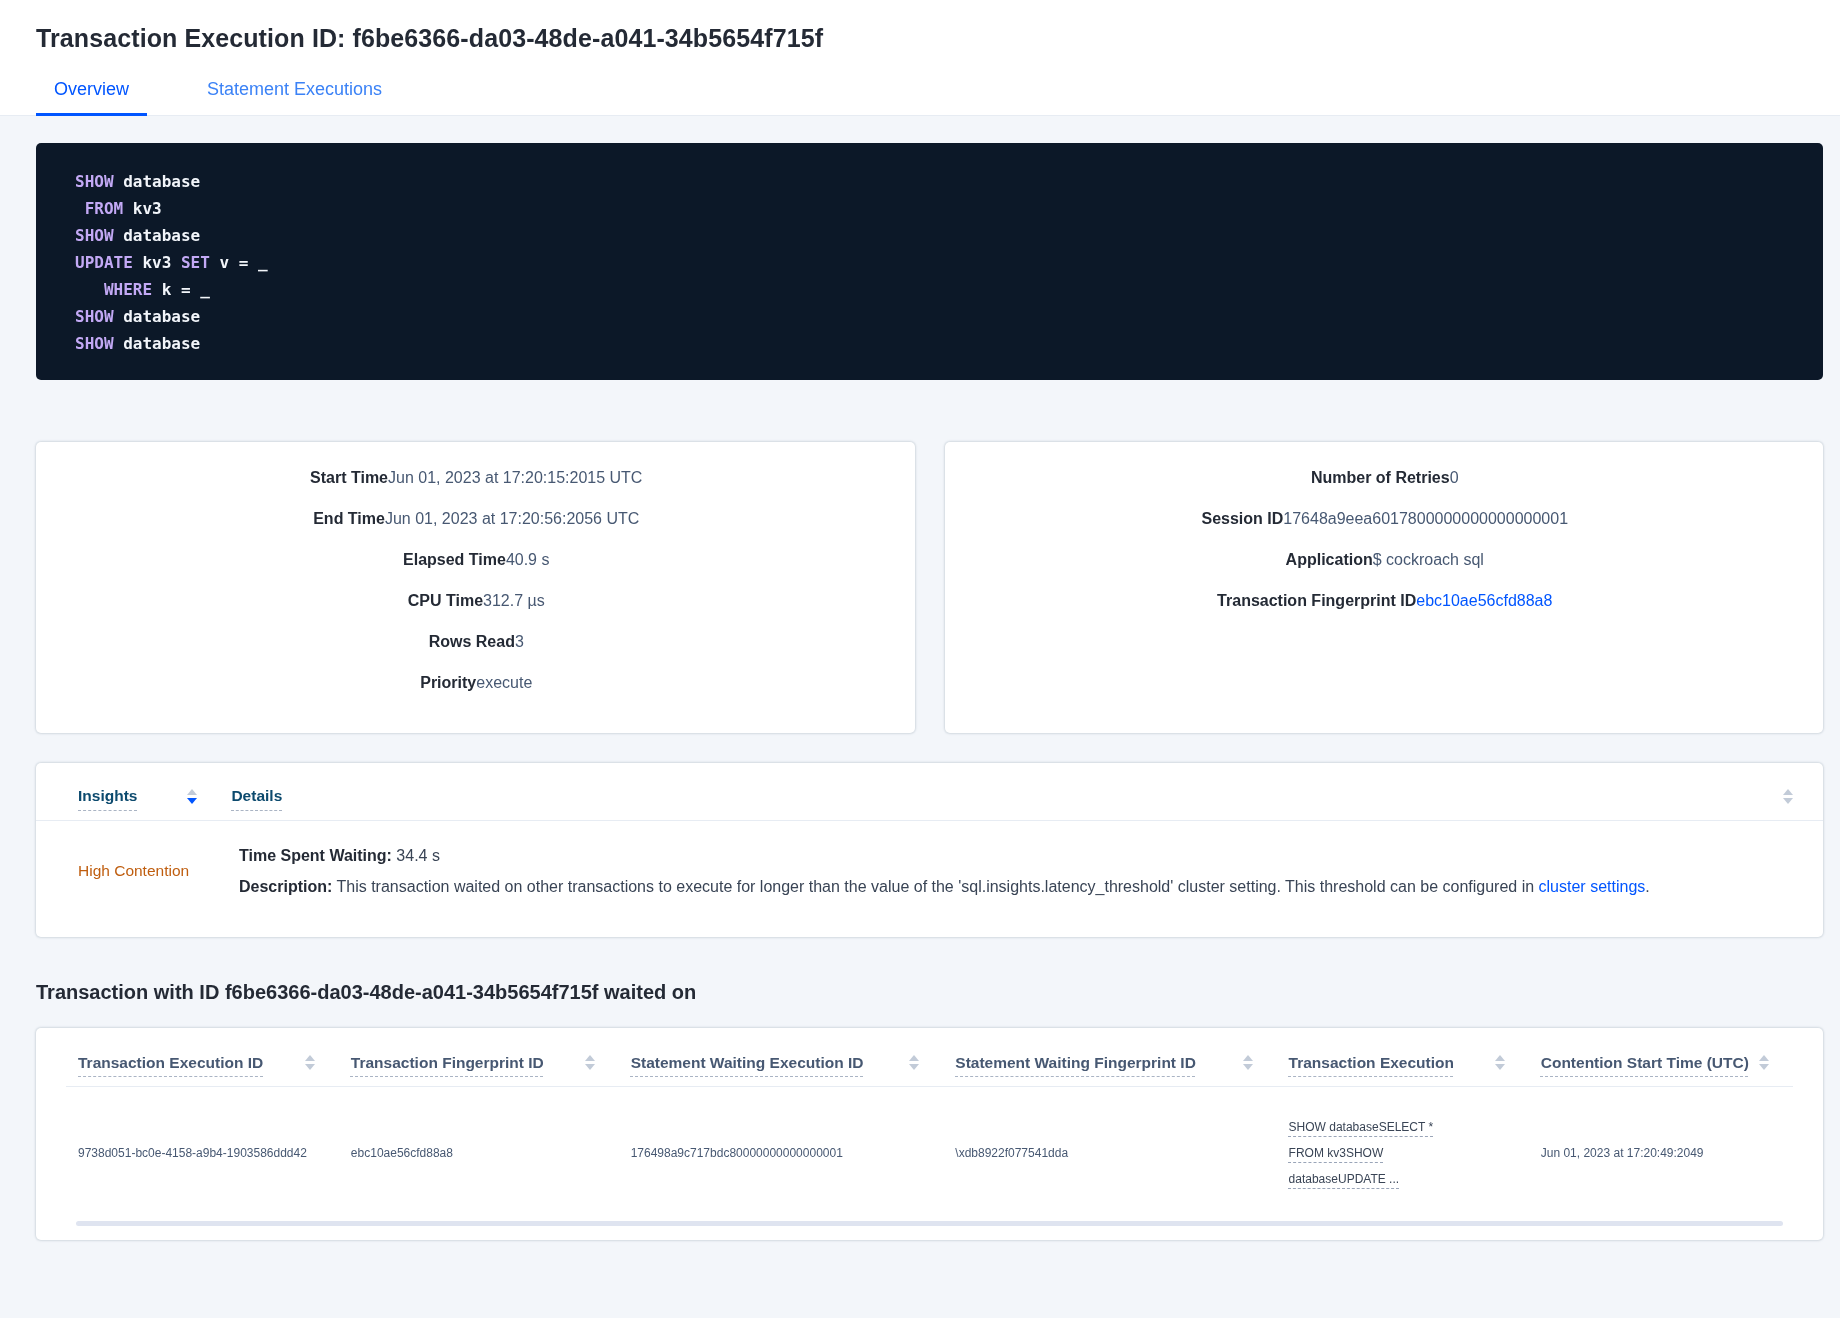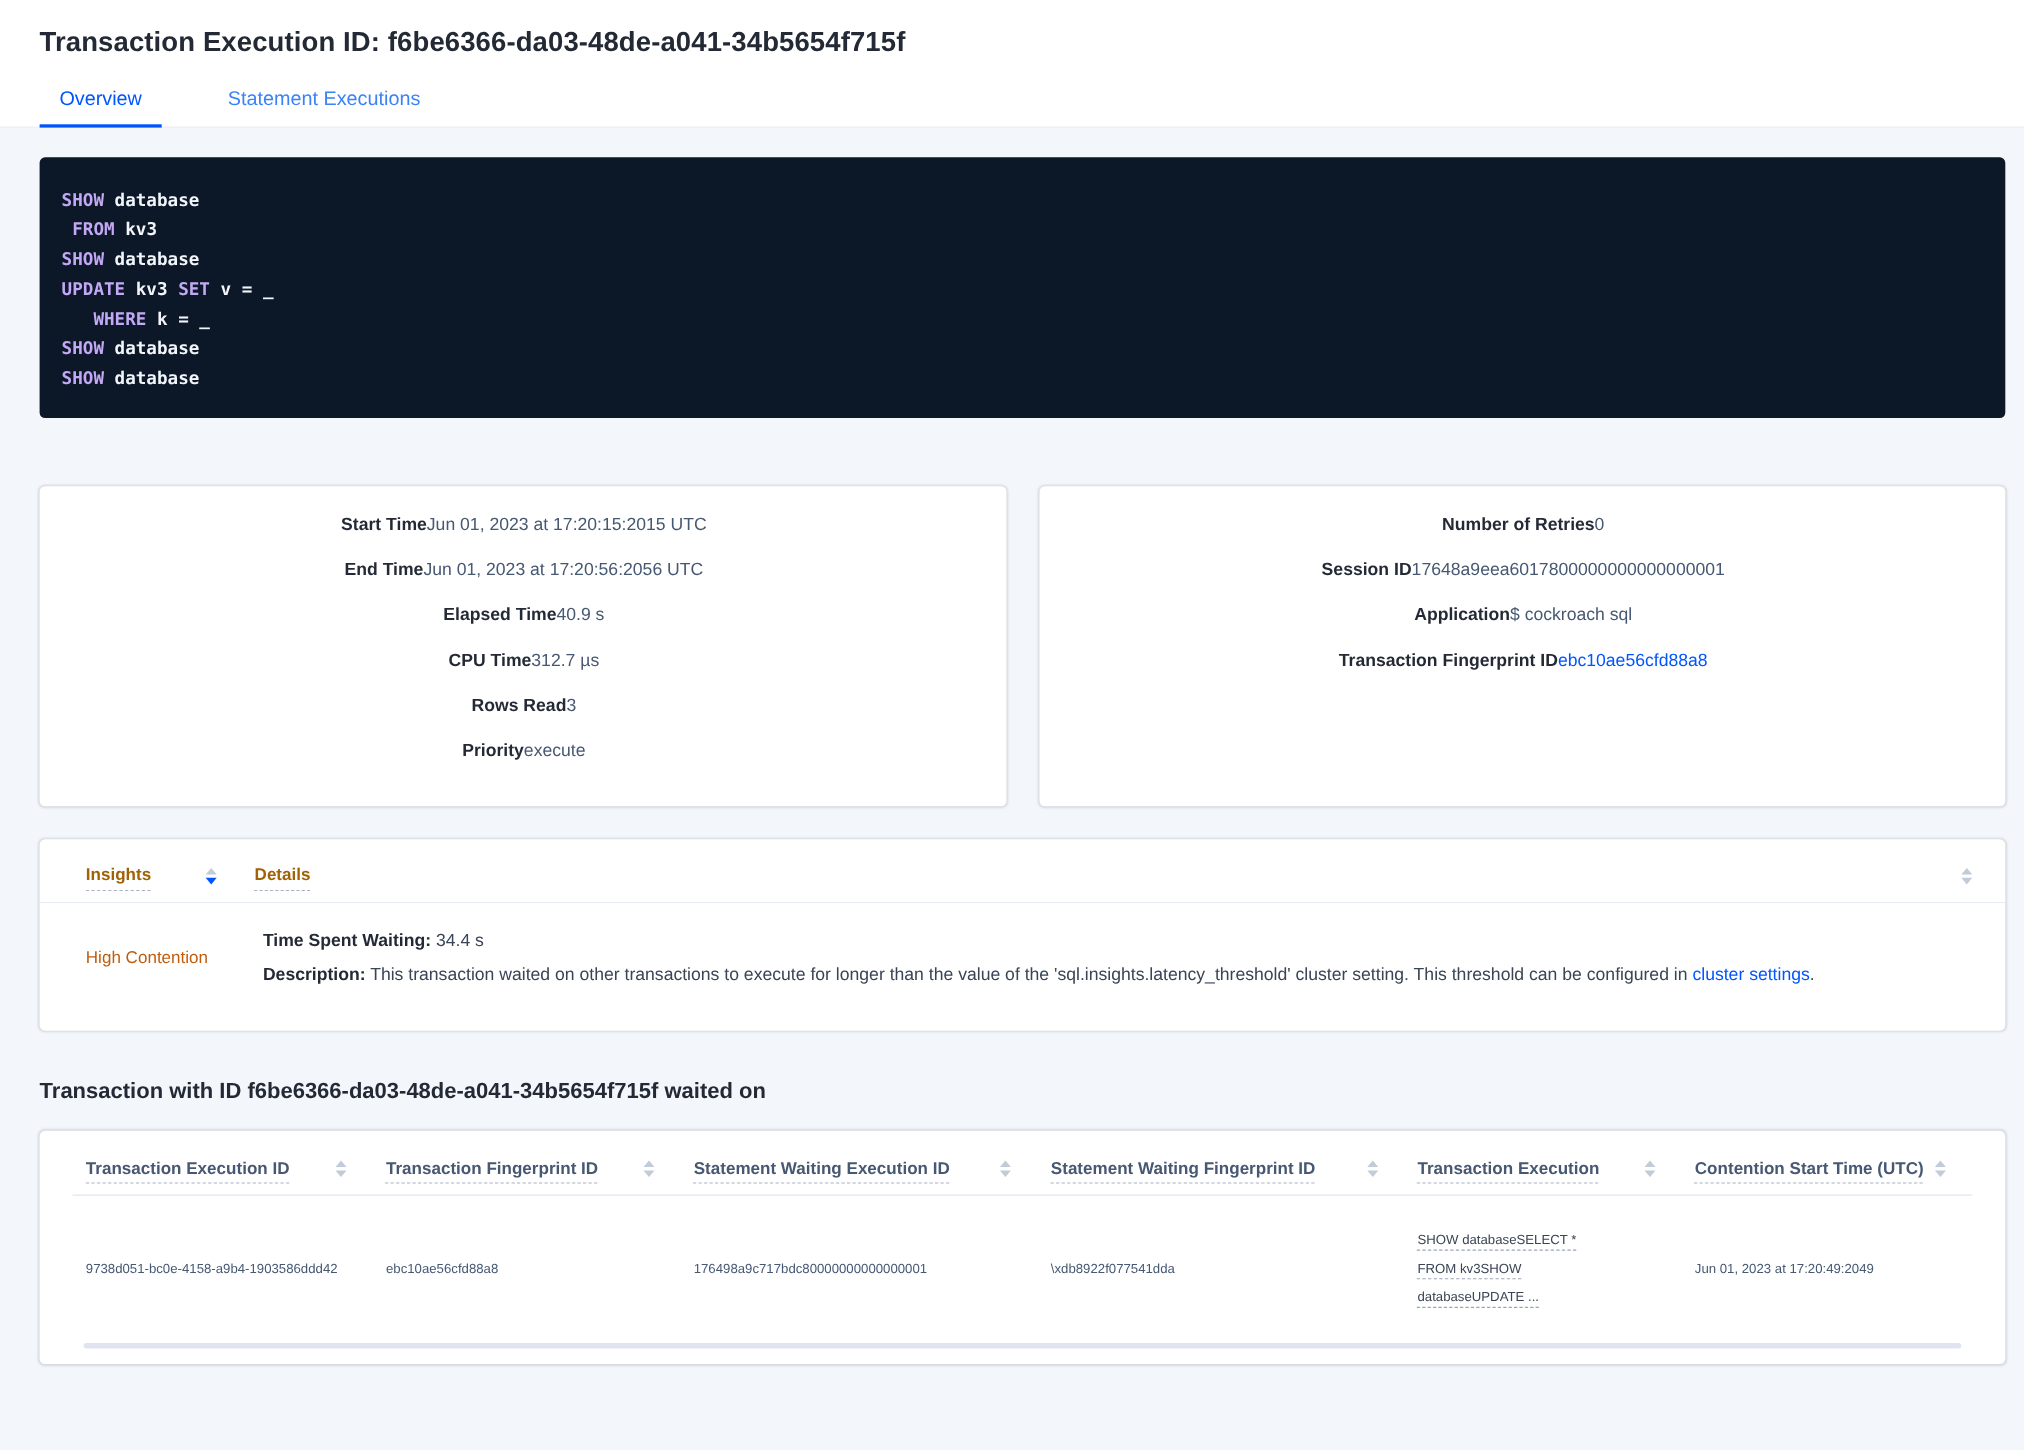"SHOW database" .sql-box { padding: 25px 20px 23px -> 25px 39px 23px }
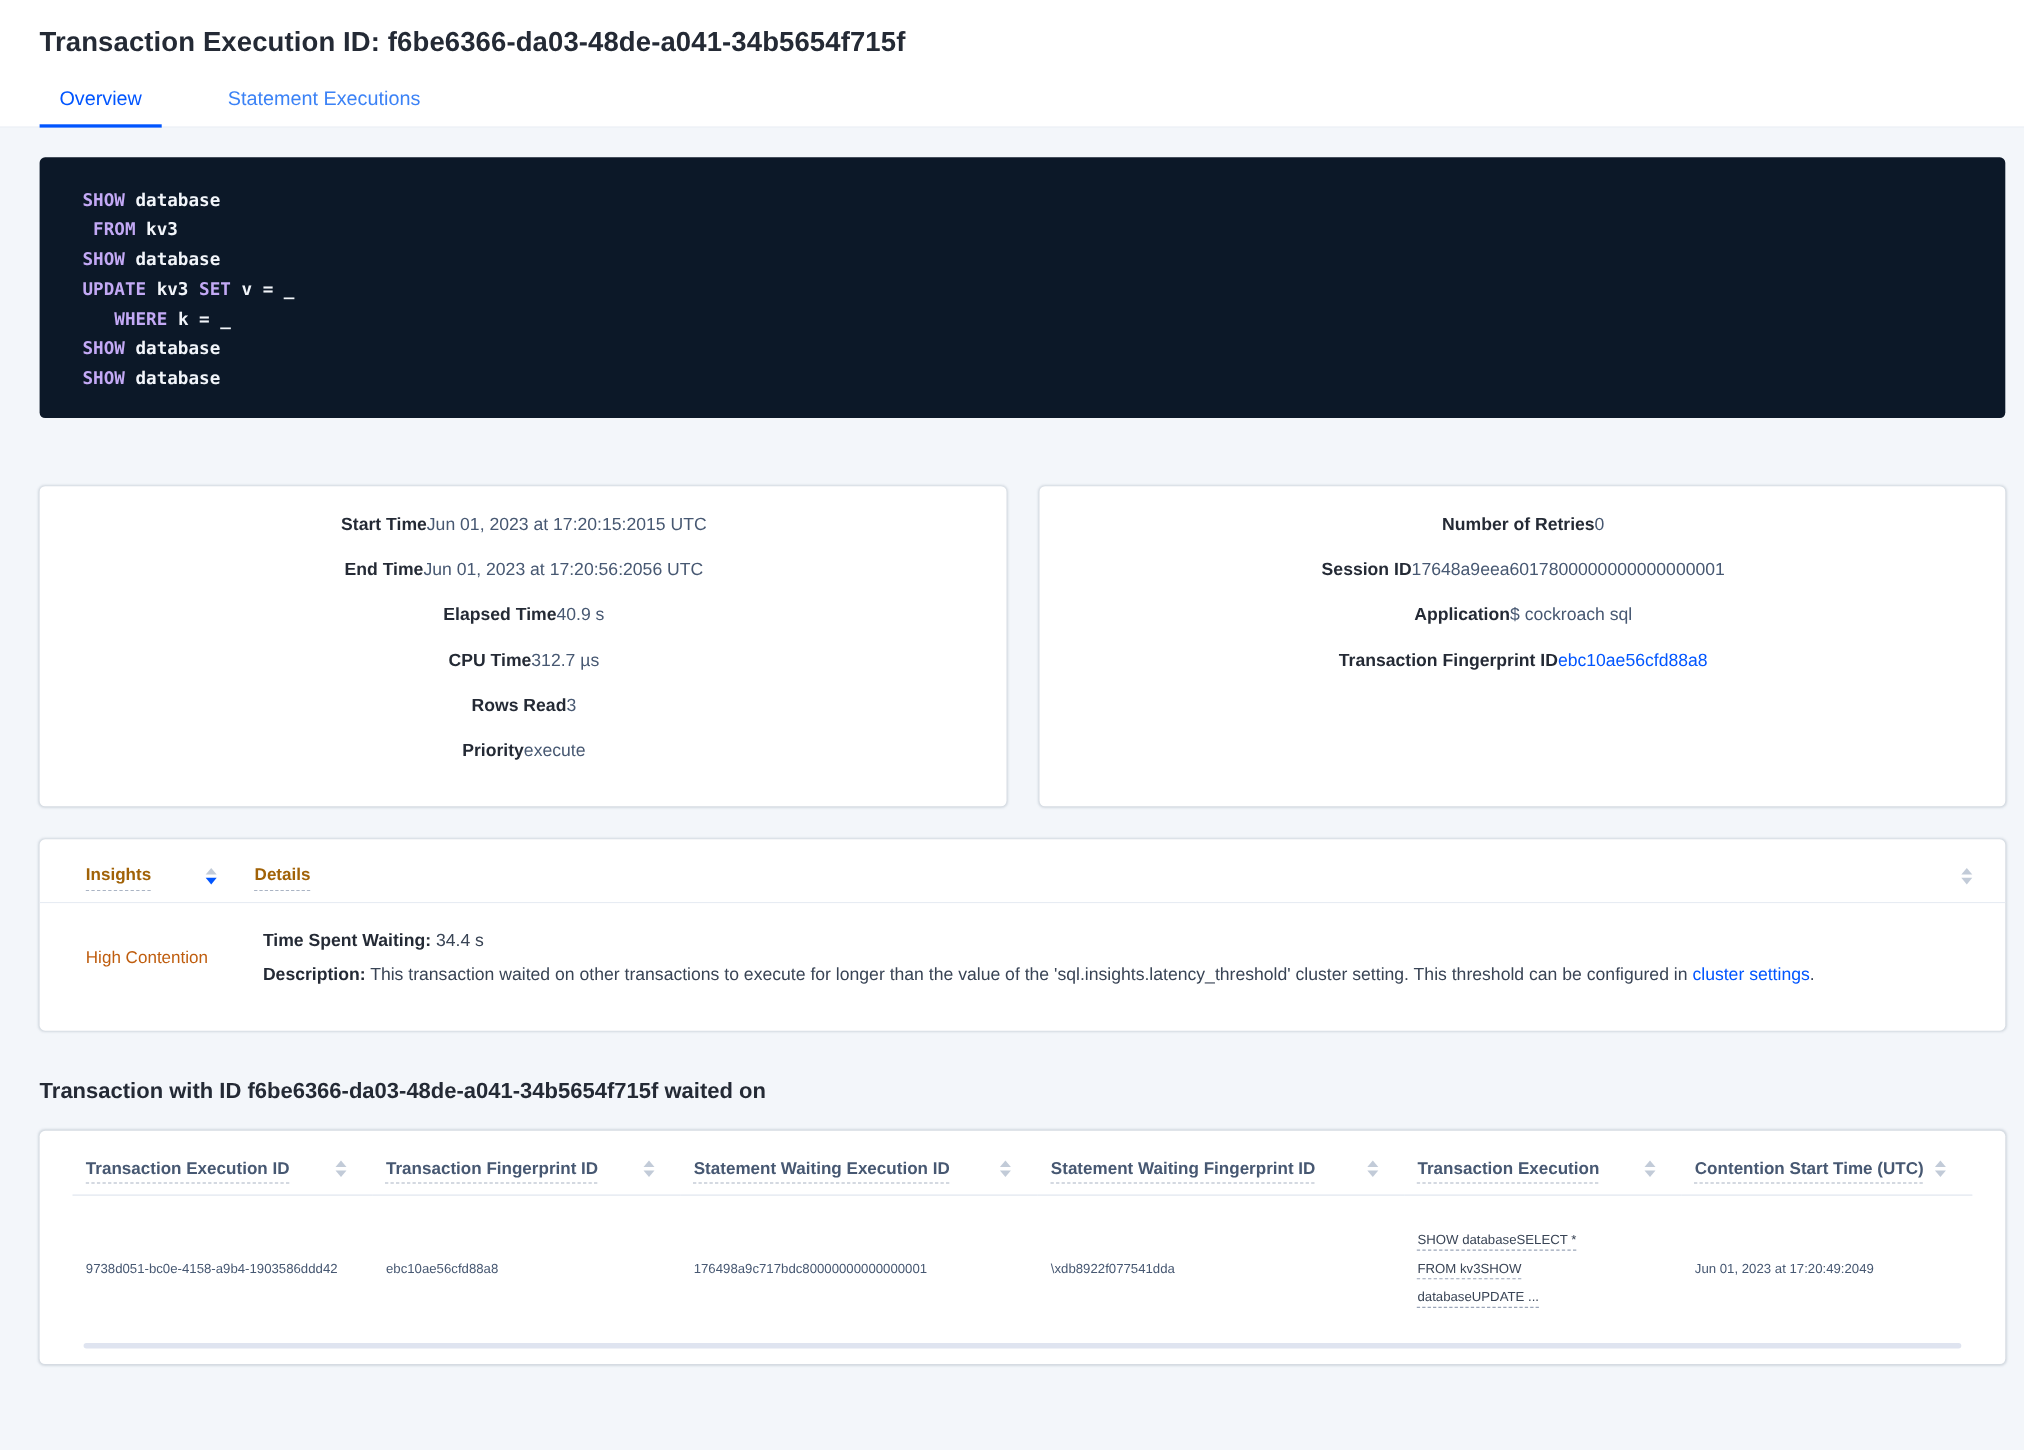"Insights" .ins-h-label { color: #a16207 -> #0c4a6e }
